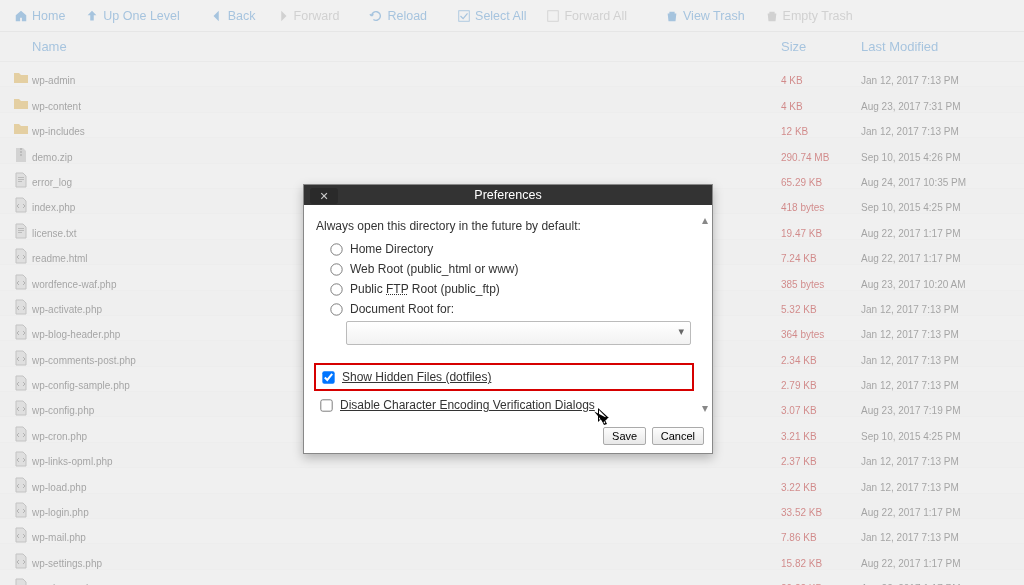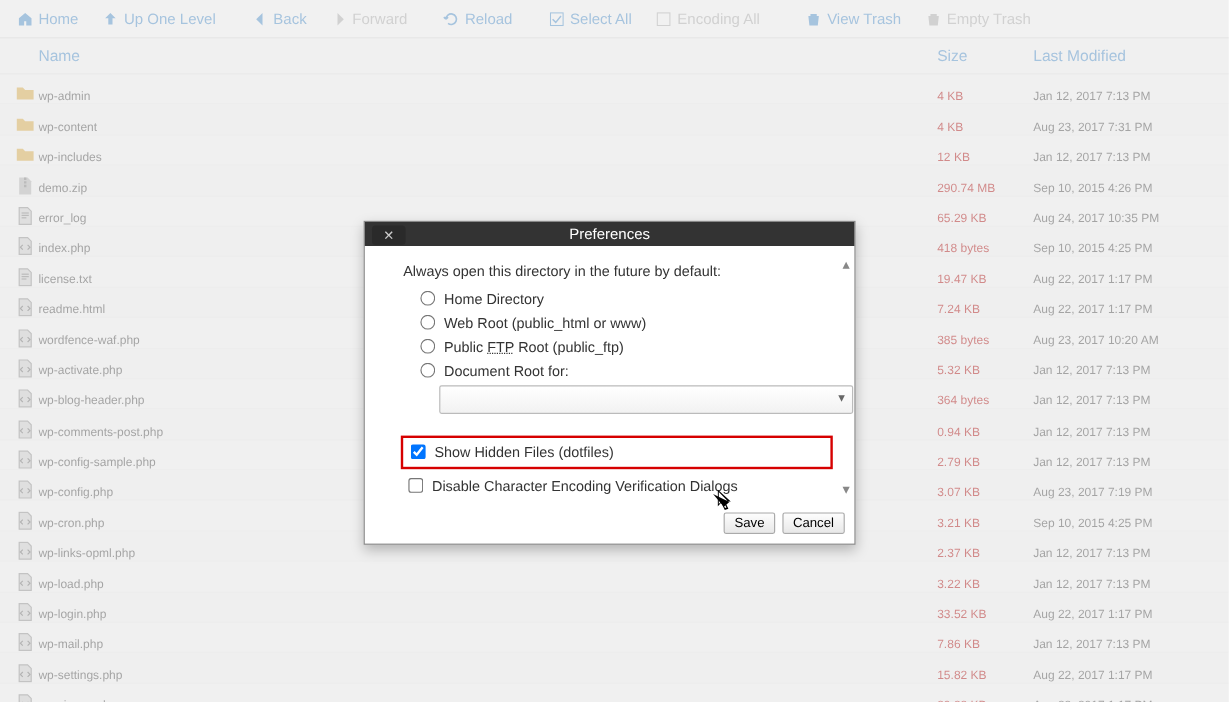"Encoding All" span { text: Encoding -> Forward }
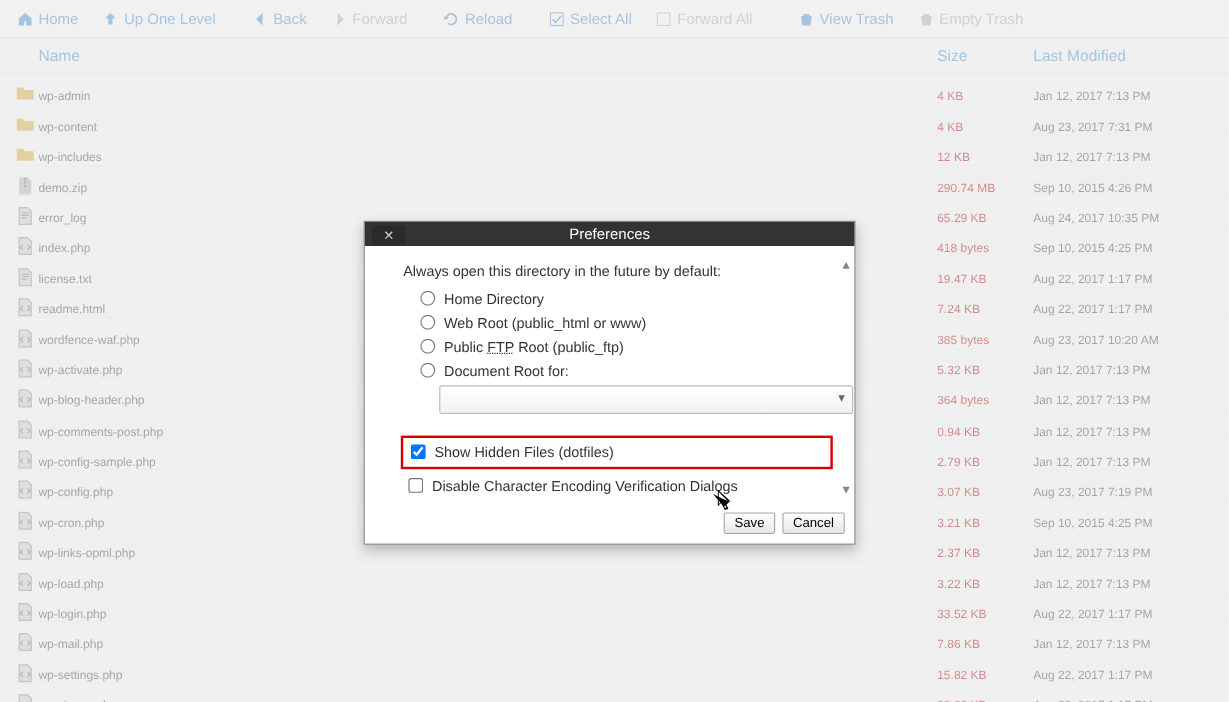"Always open this directory in" .dlg-body { padding: 14px 18px 8px 32px -> 14px 18px 8px 12px }
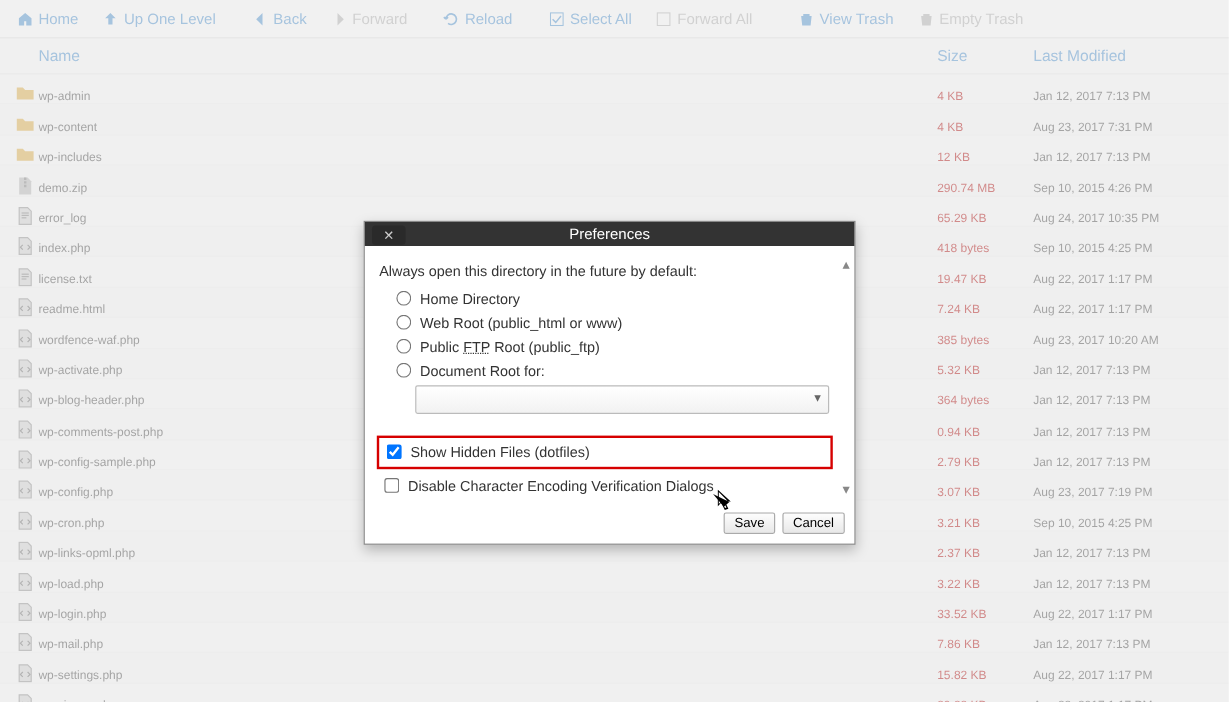"Home Directory" .radio-row { align-items: flex-start -> center }
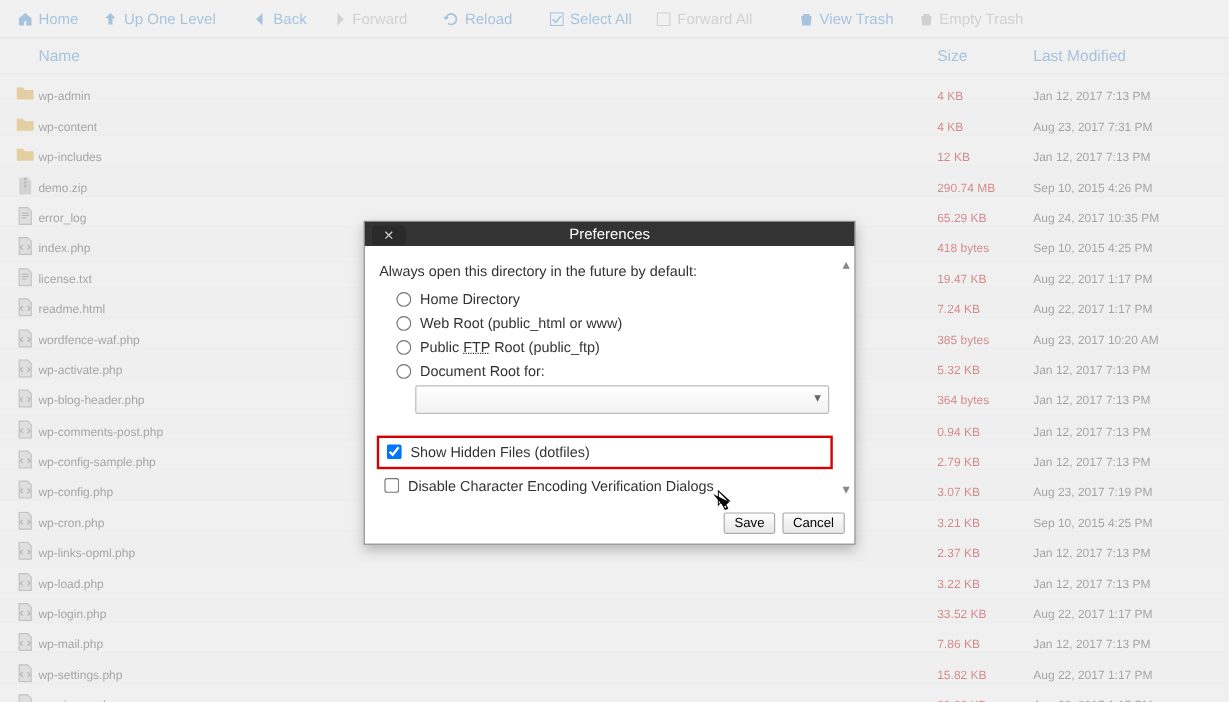"0.94 KB" div.size-cell { text: 0.94 -> 2.34 }
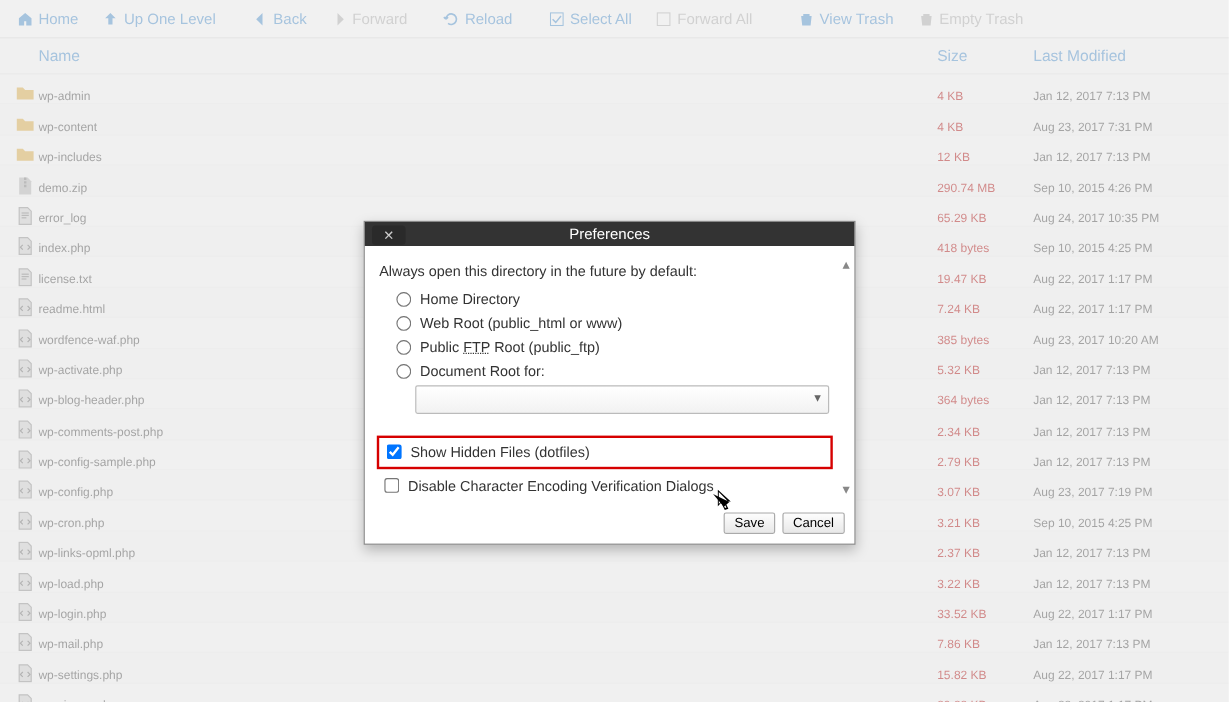"Show Hidden Files (dotfiles)" .chk-row { align-items: flex-start -> center; text-decoration: none -> underline }
